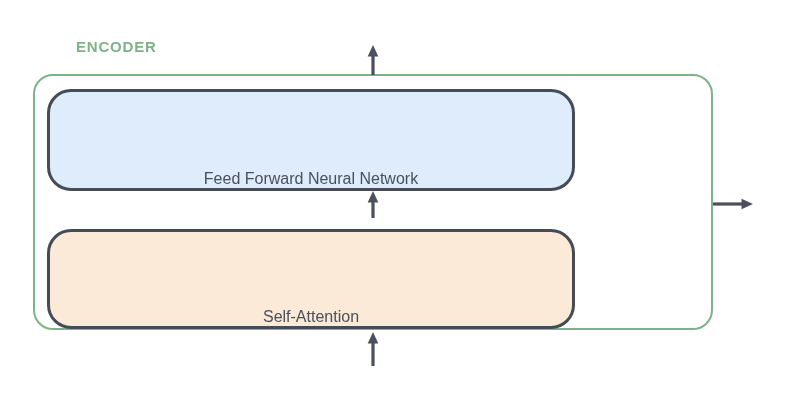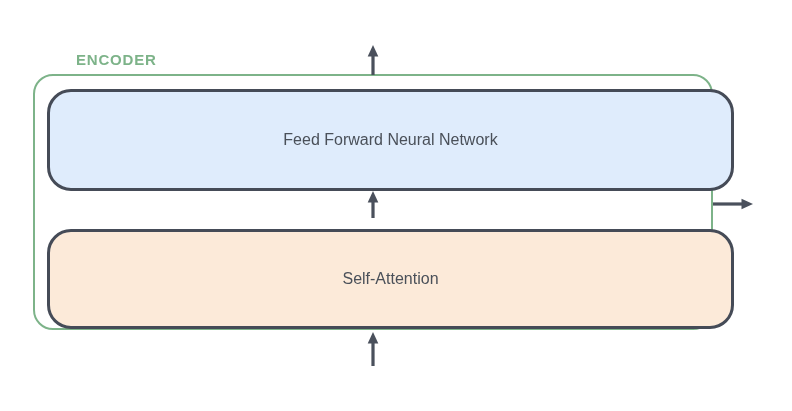"ENCODER" .encoder-label { top: 51px -> 38px }
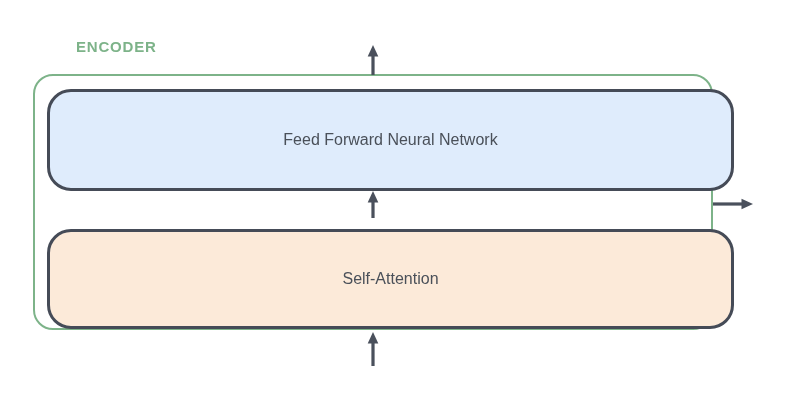"Feed Forward Neural Network" .block { align-items: center -> flex-end; width: 687px -> 528px }
